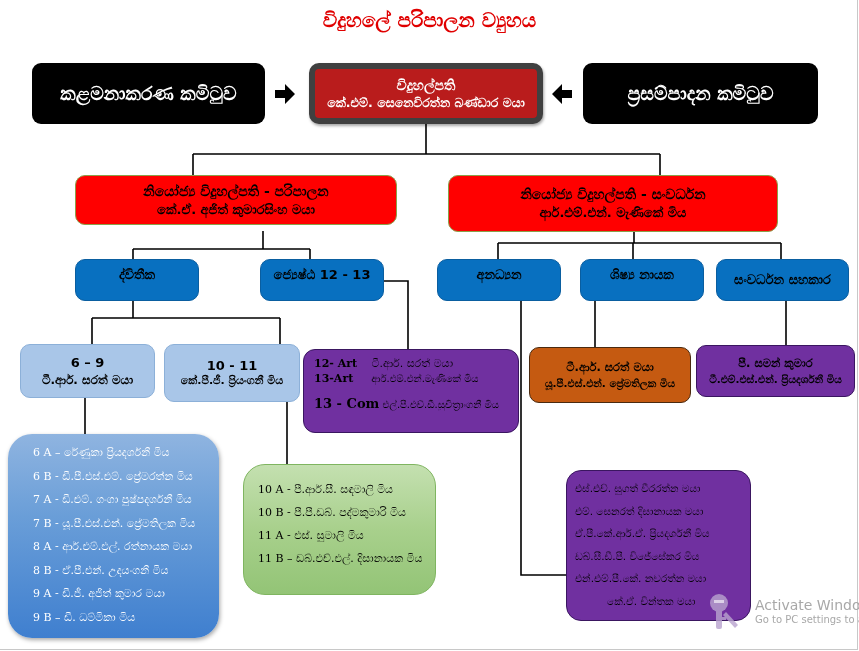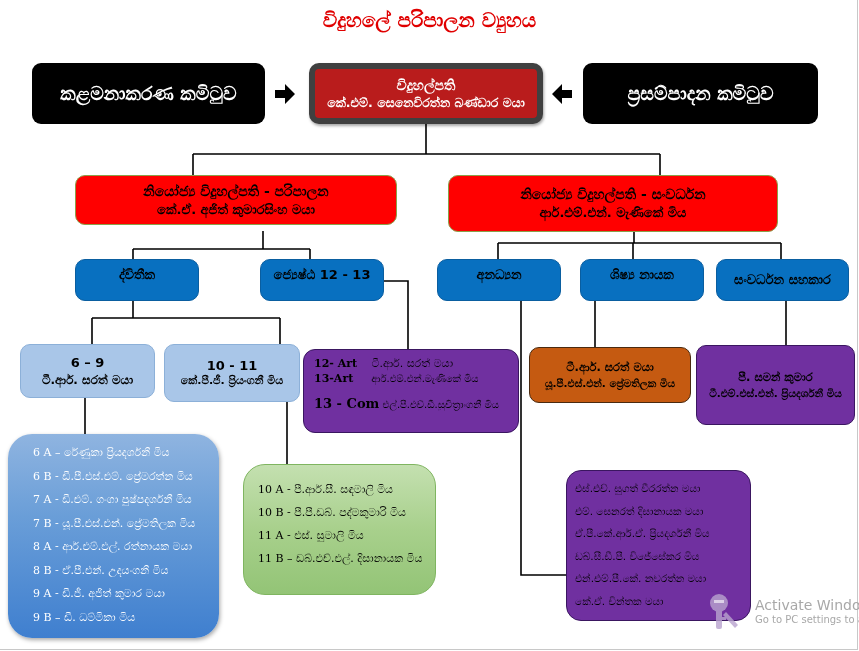"පී. සමන් කුමාර" div.box { height: 80px -> 52px }
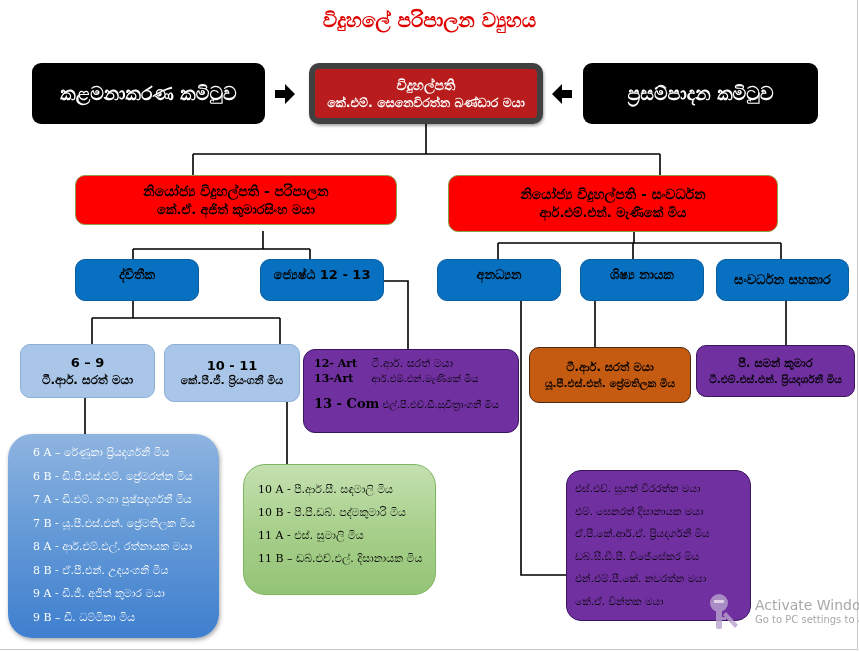"කේ.ඒ. චින්තක මයා" div.row { margin-left: none -> 32px }
